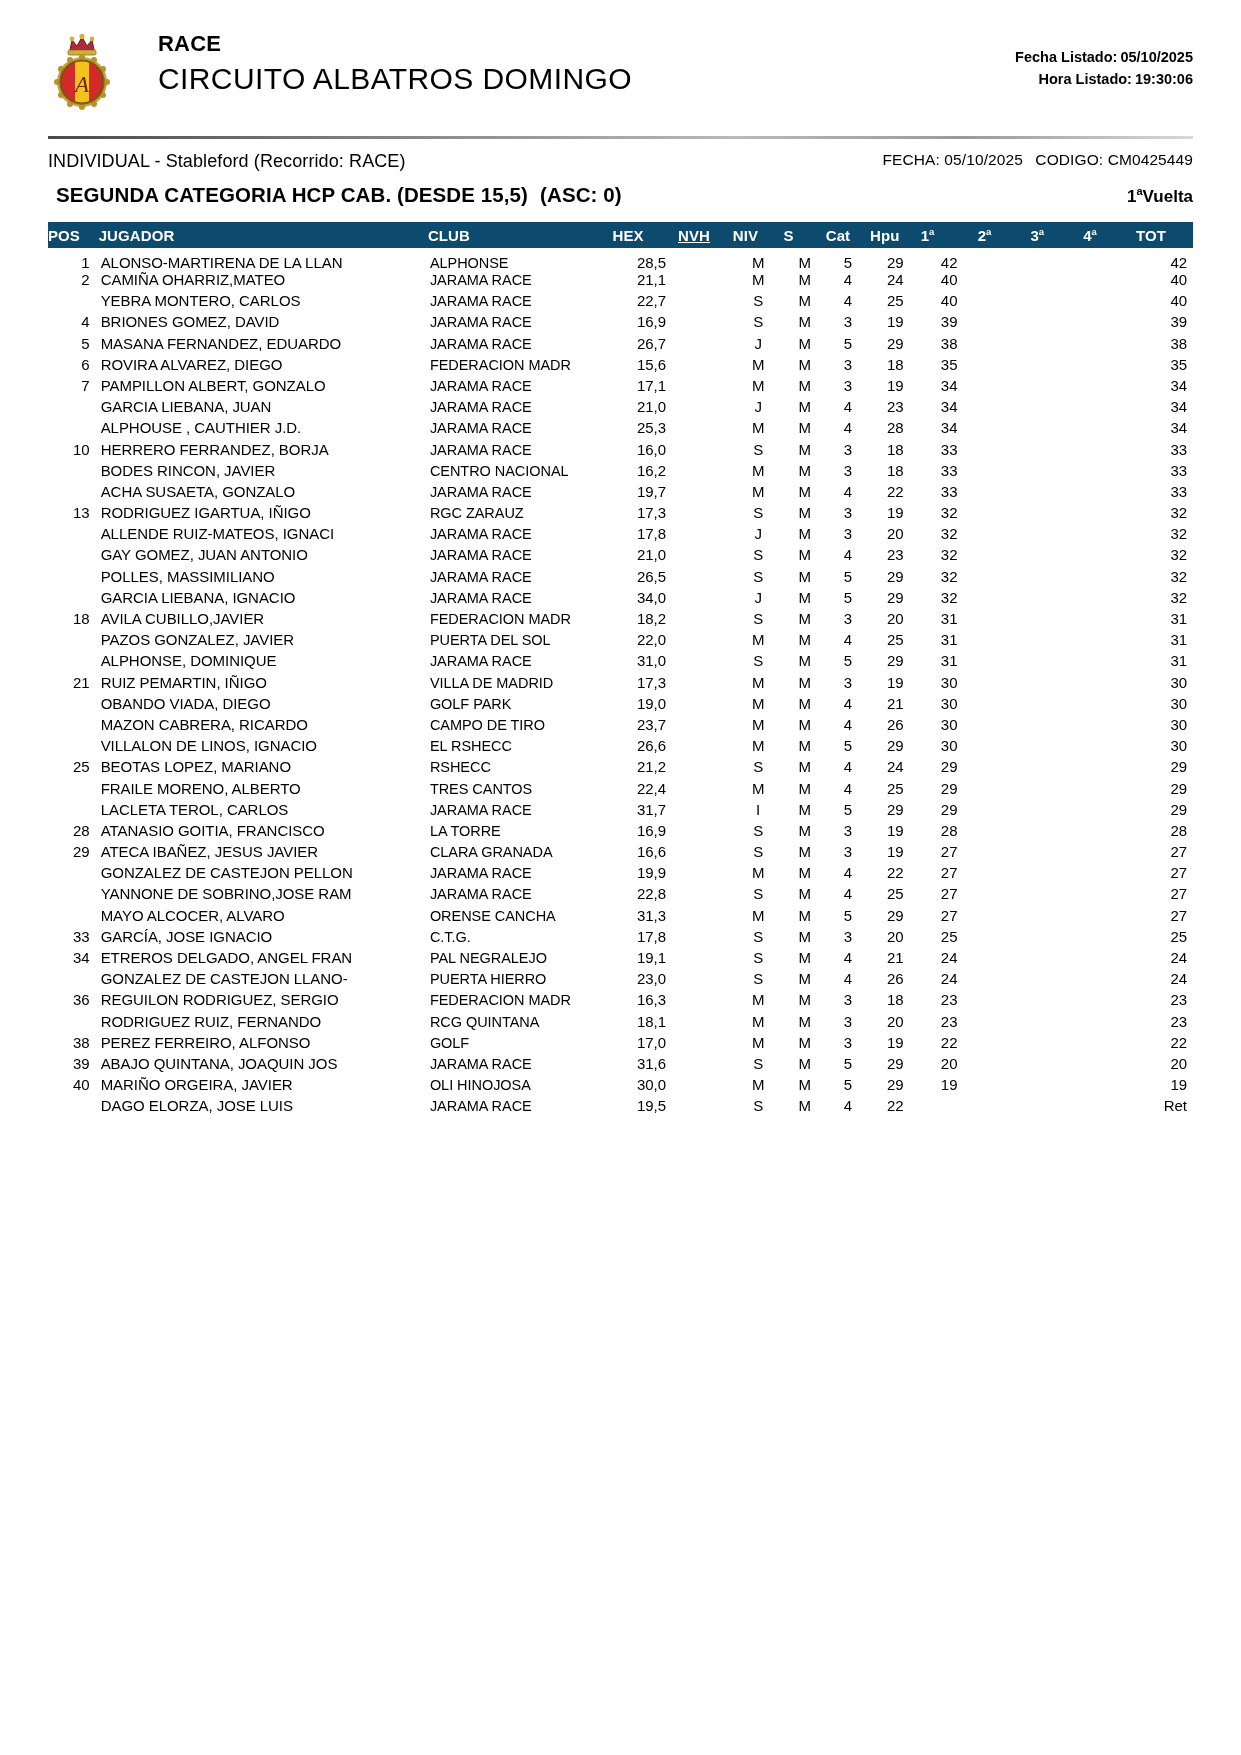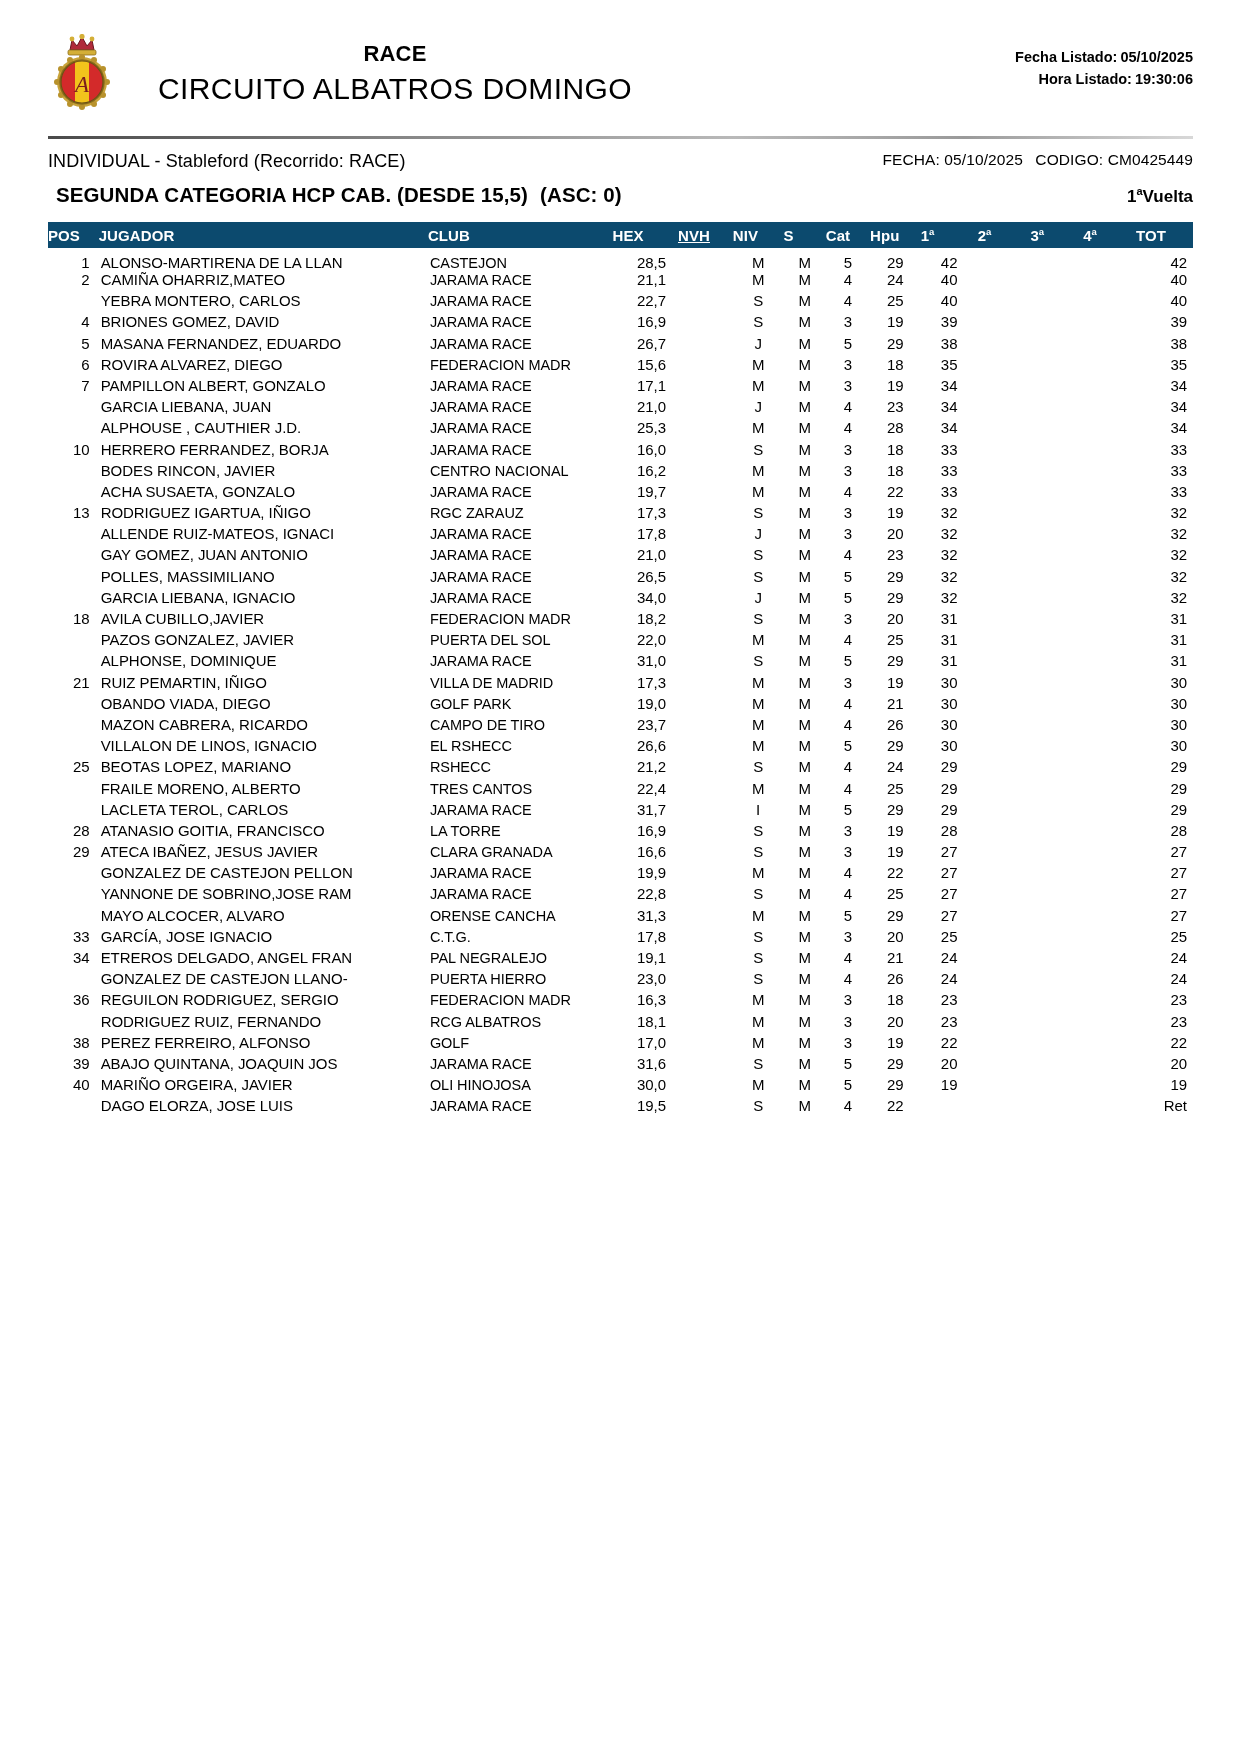"RACE" .title-block { margin-top: 12px -> 2px; text-align: center -> none }
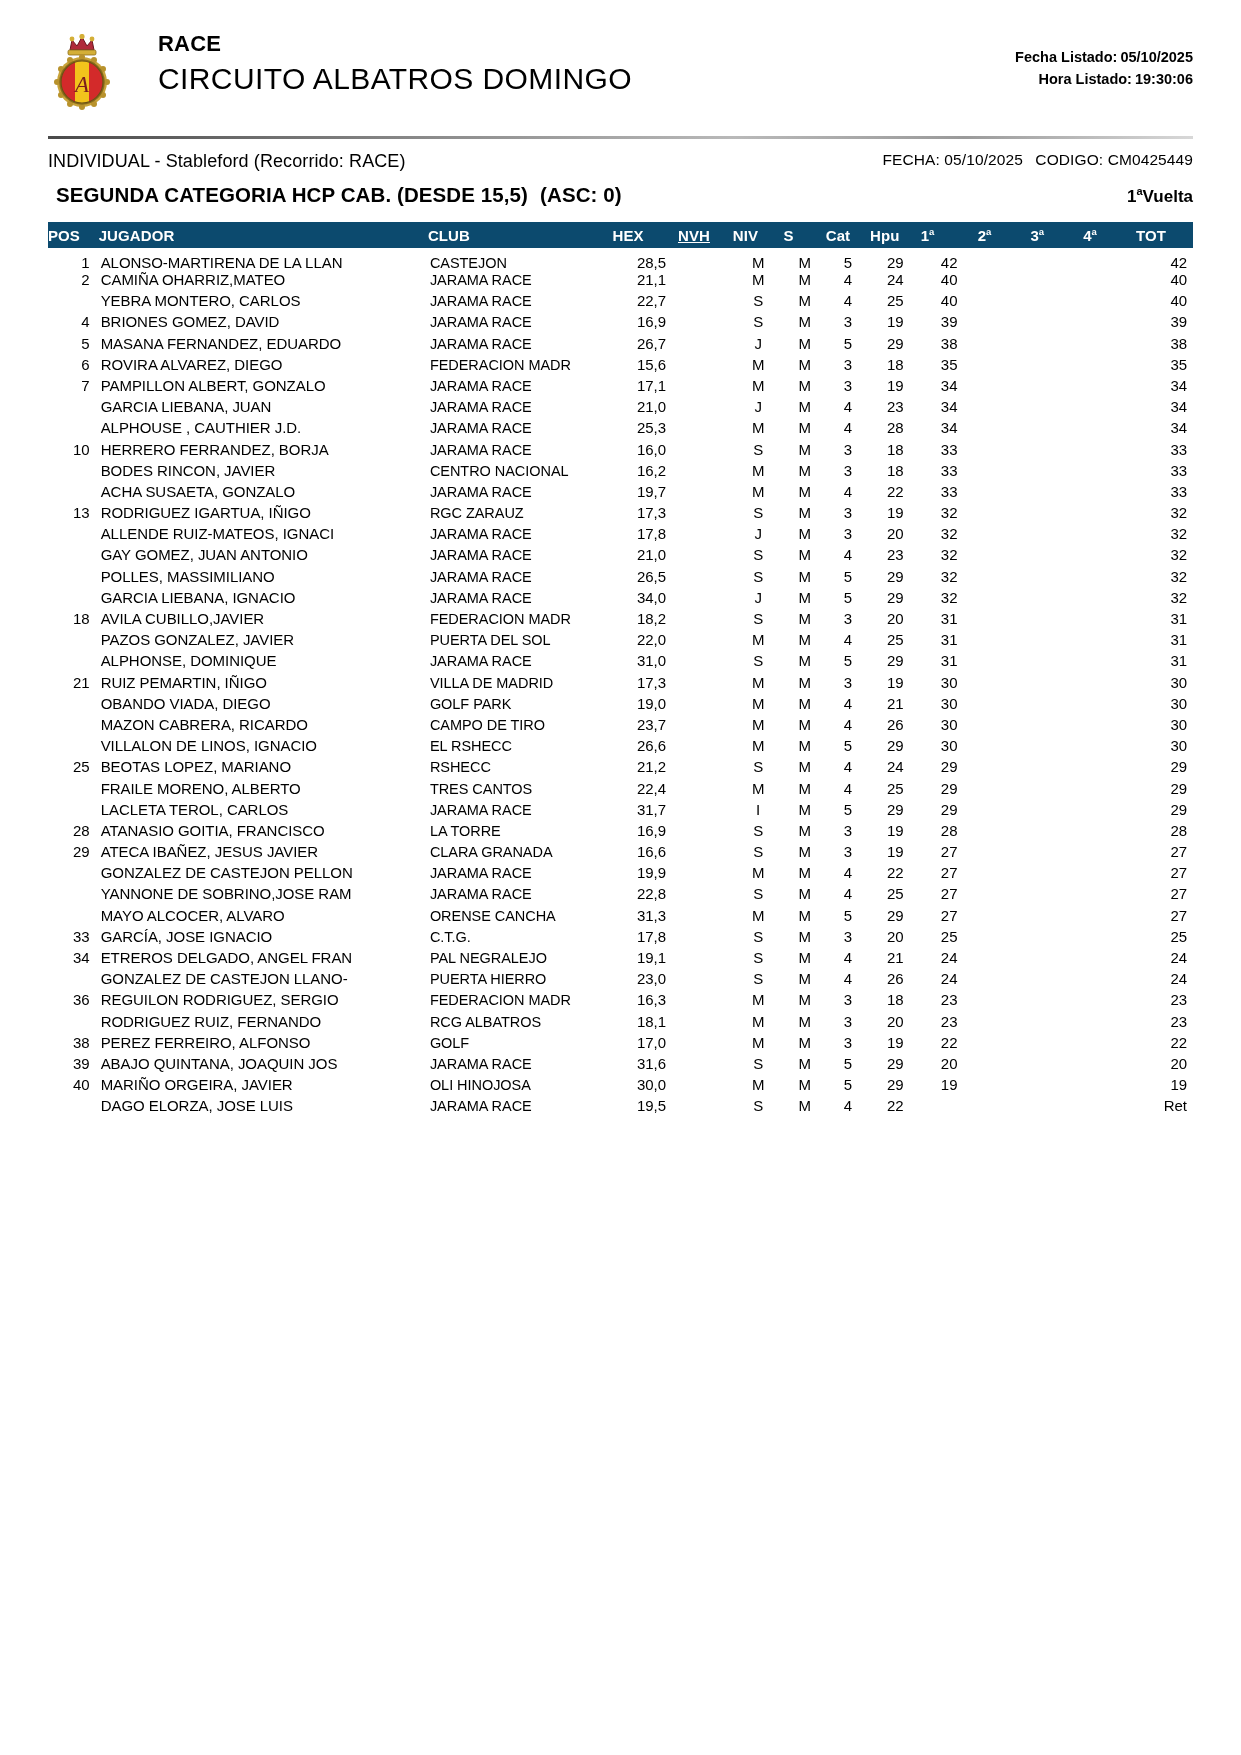"CASTEJON" td.club { text: CASTEJON -> ALPHONSE }
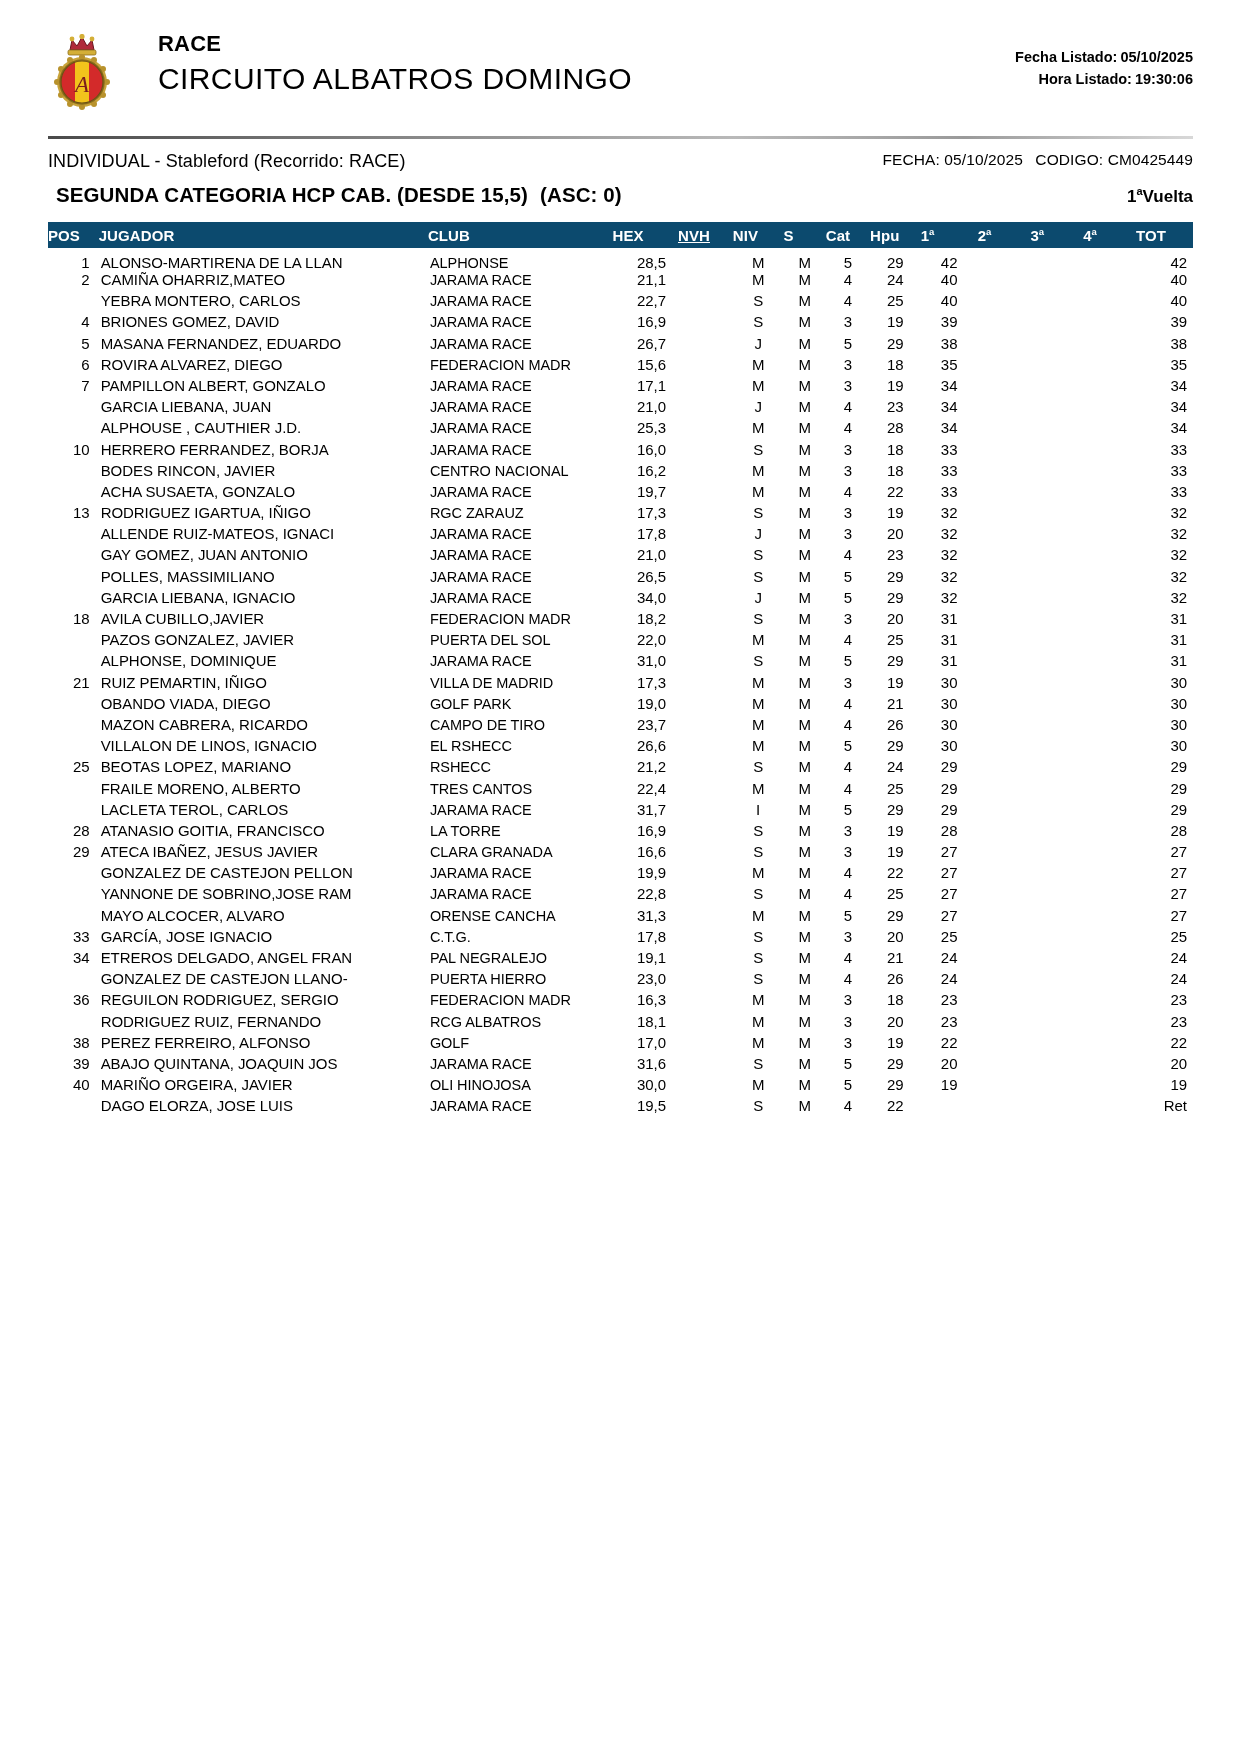"RCG ALBATROS" td.club { text: ALBATROS -> QUINTANA }
